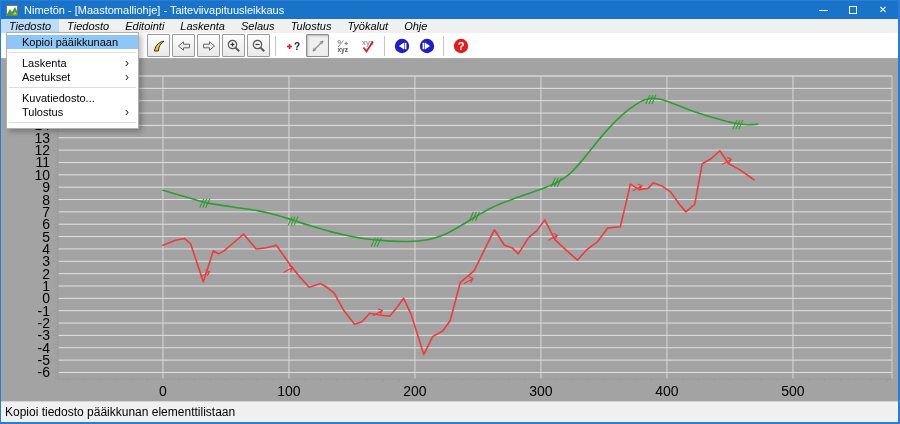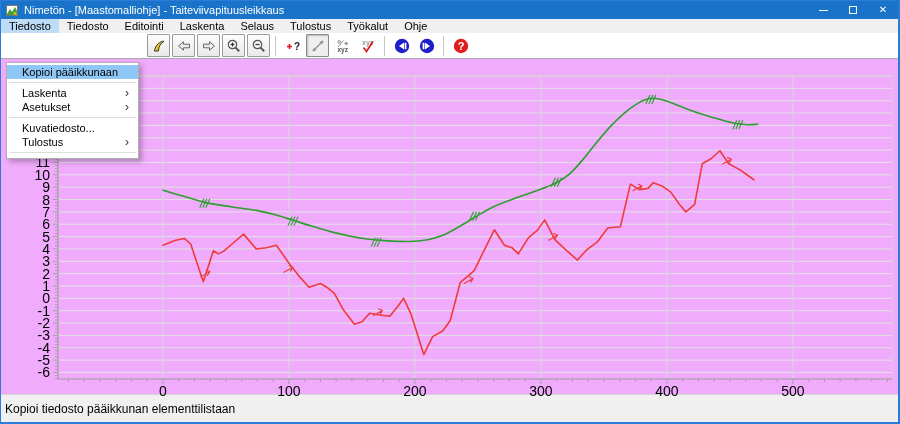"Nimetön - [Maastomalliohje] -" .window { background: #f0abfc -> #a3a3a3 }
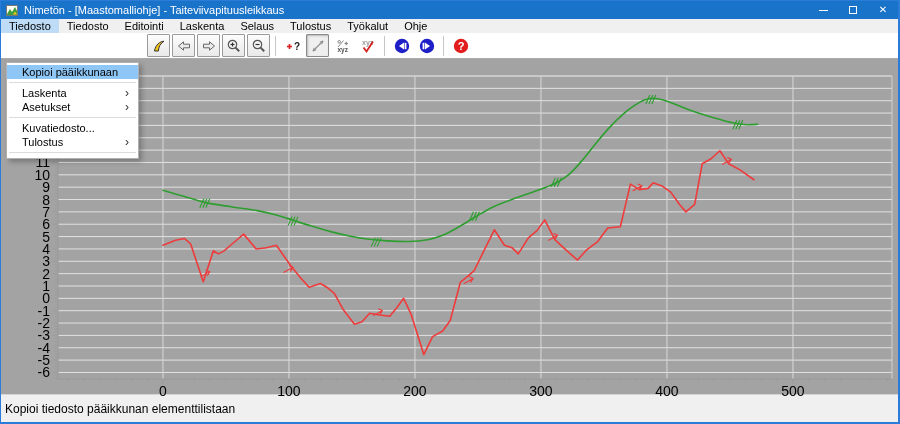"Tiedosto" .menubar .mitem { font-style: none -> italic }
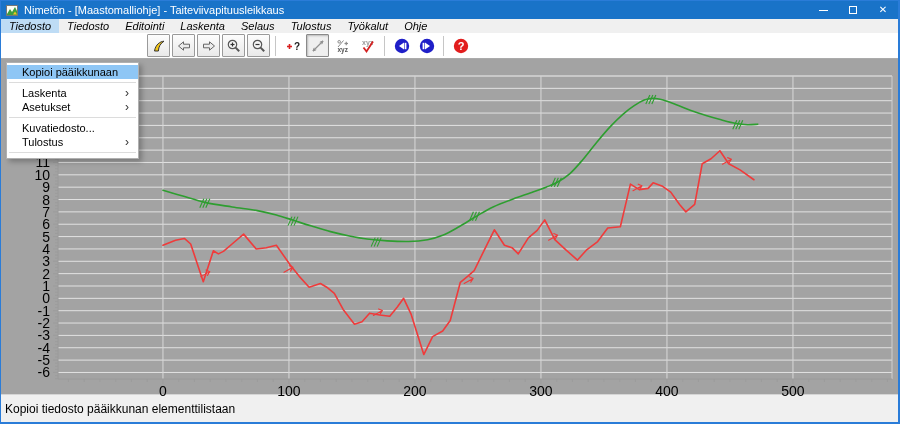"Kopioi pääikkunaan" .filemenu { margin-top: 30px -> none }
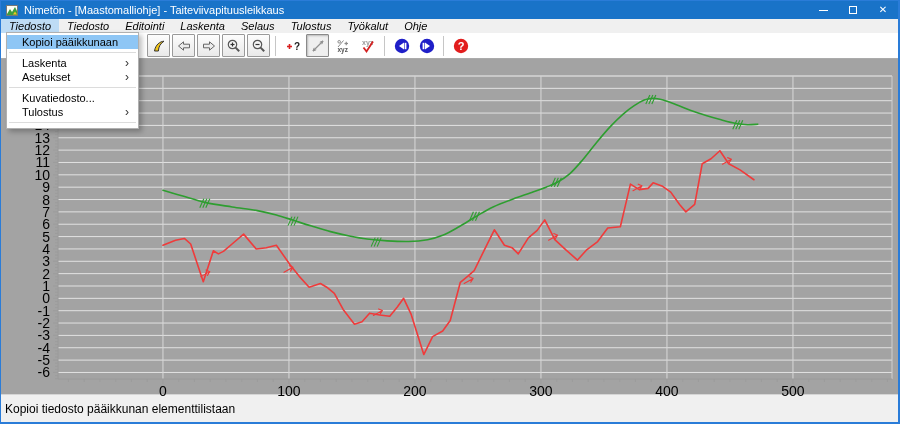"Kopioi tiedosto pääikkunan" .statusbar { height: 28px -> 21px }
